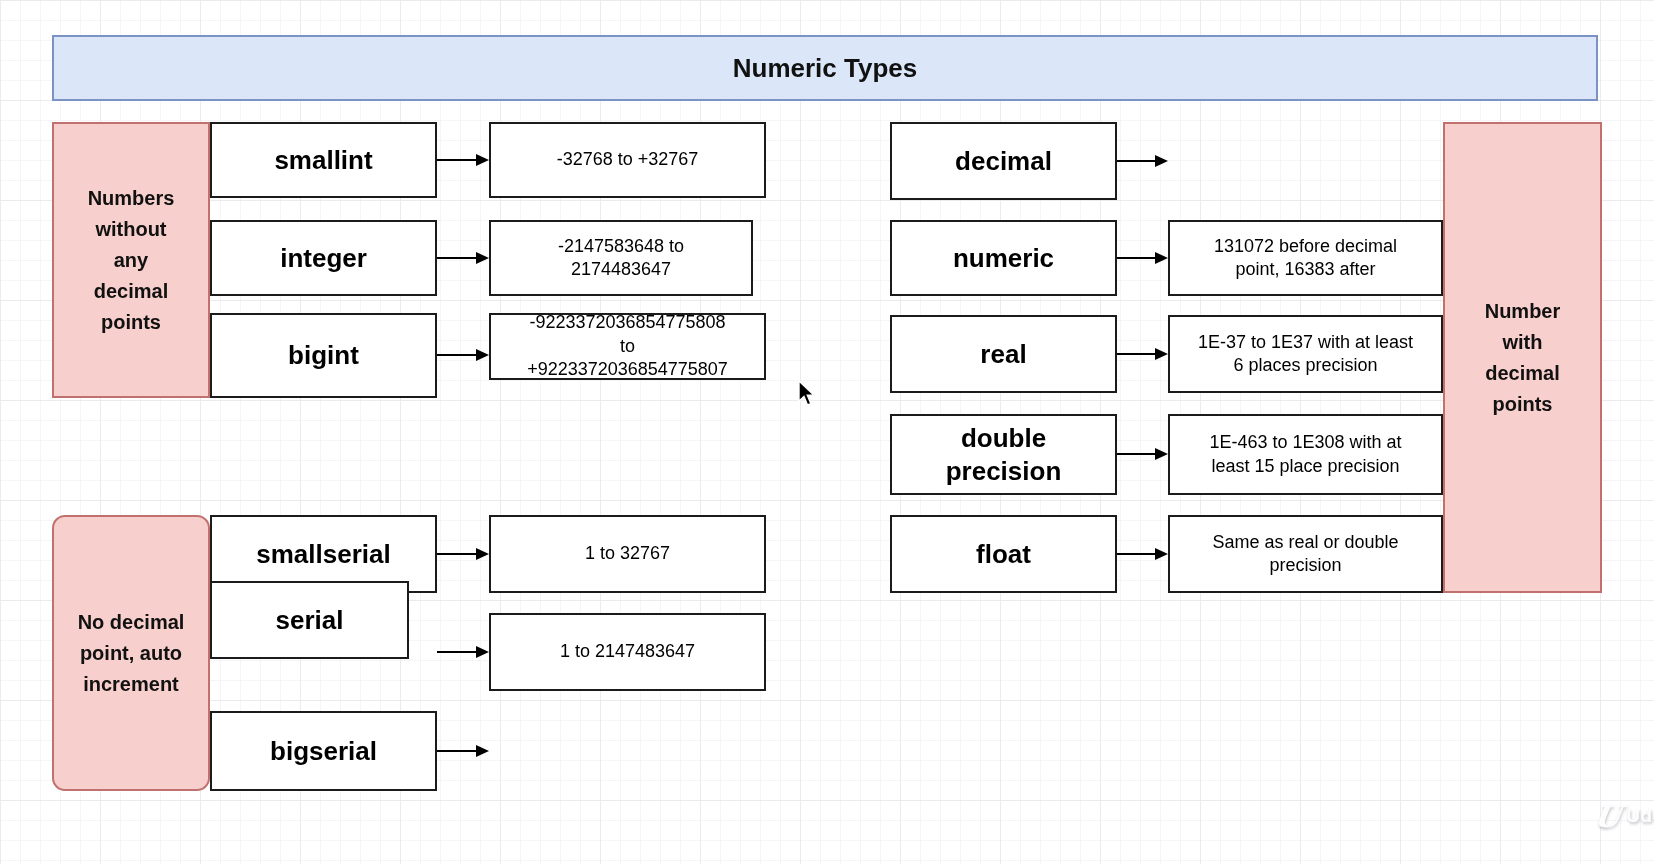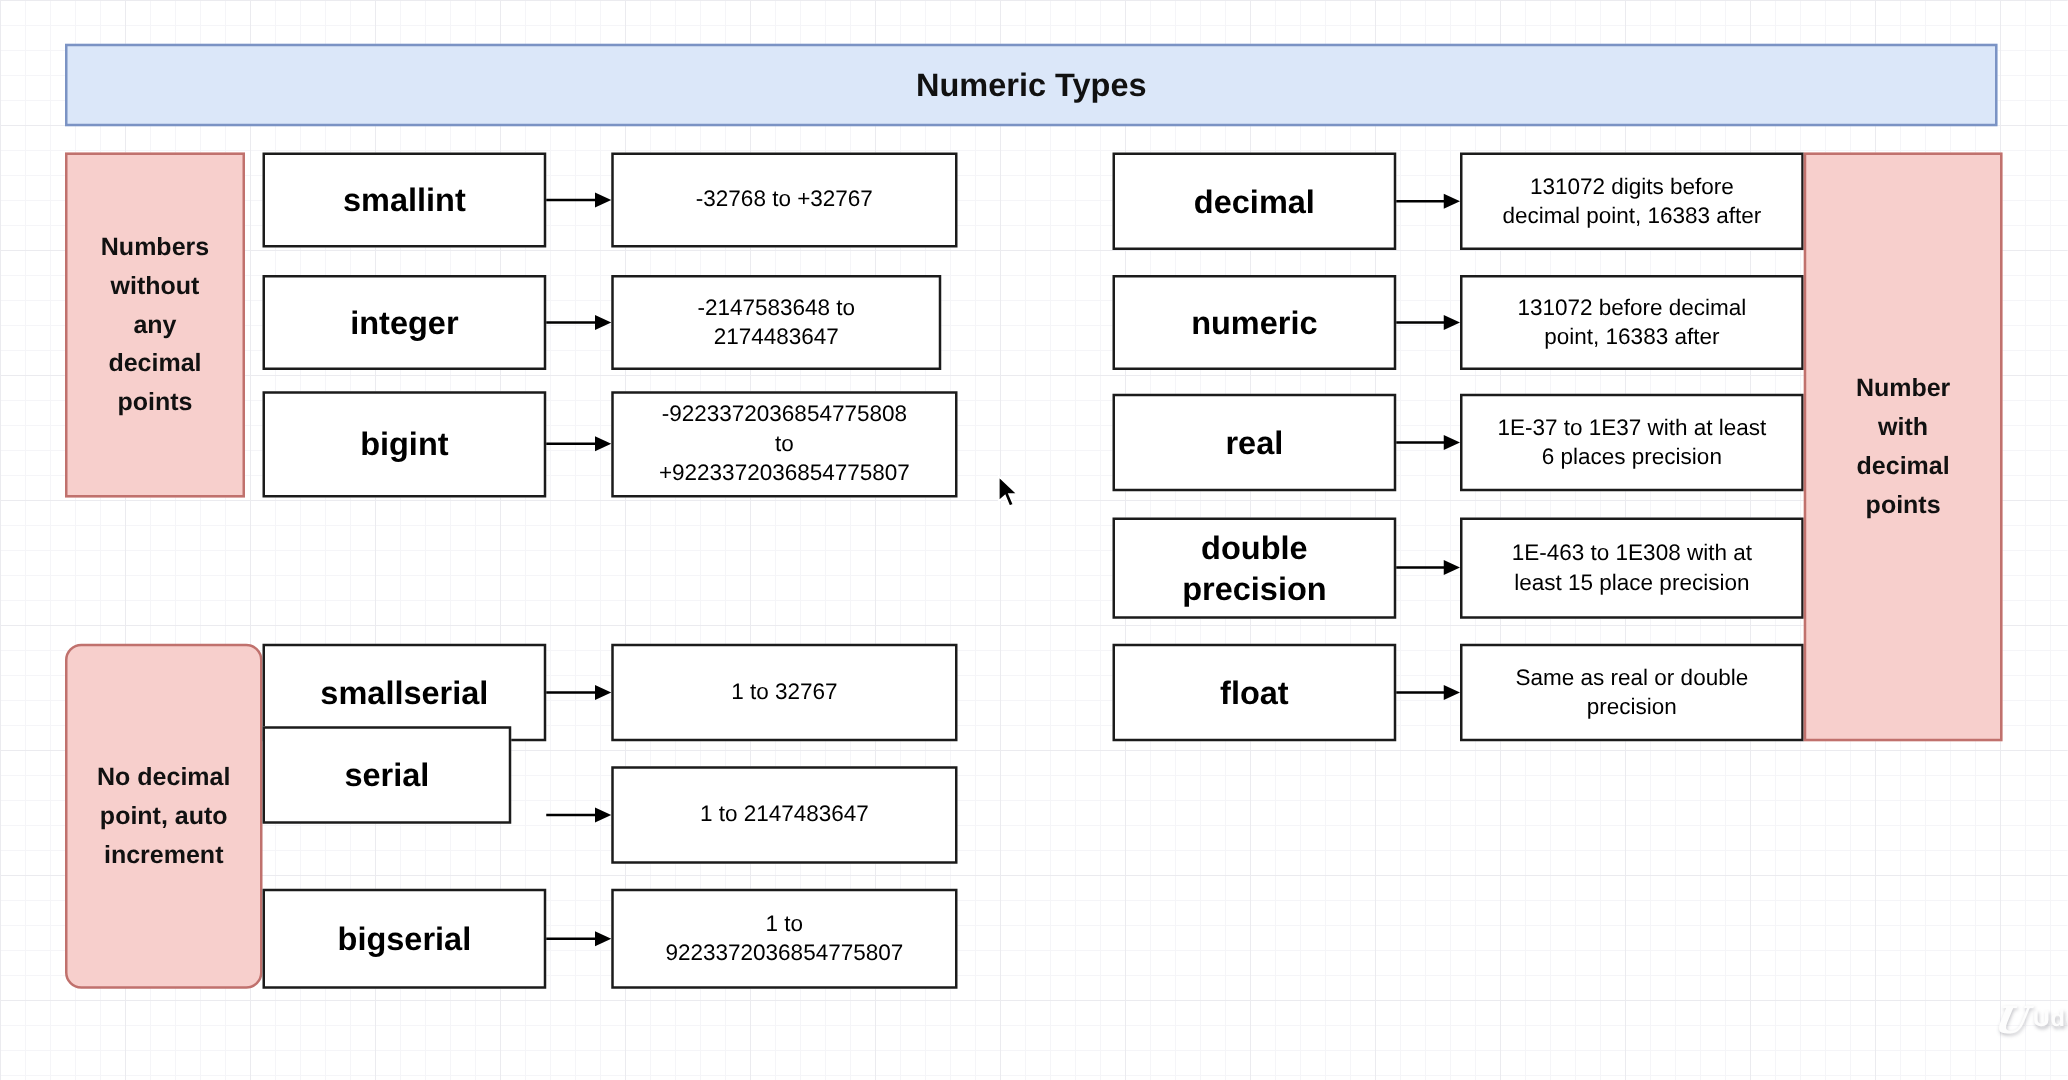"131072 digits before" div.abs { html: <div>131072 digits before decimal point, 16383 after</div> -> none }
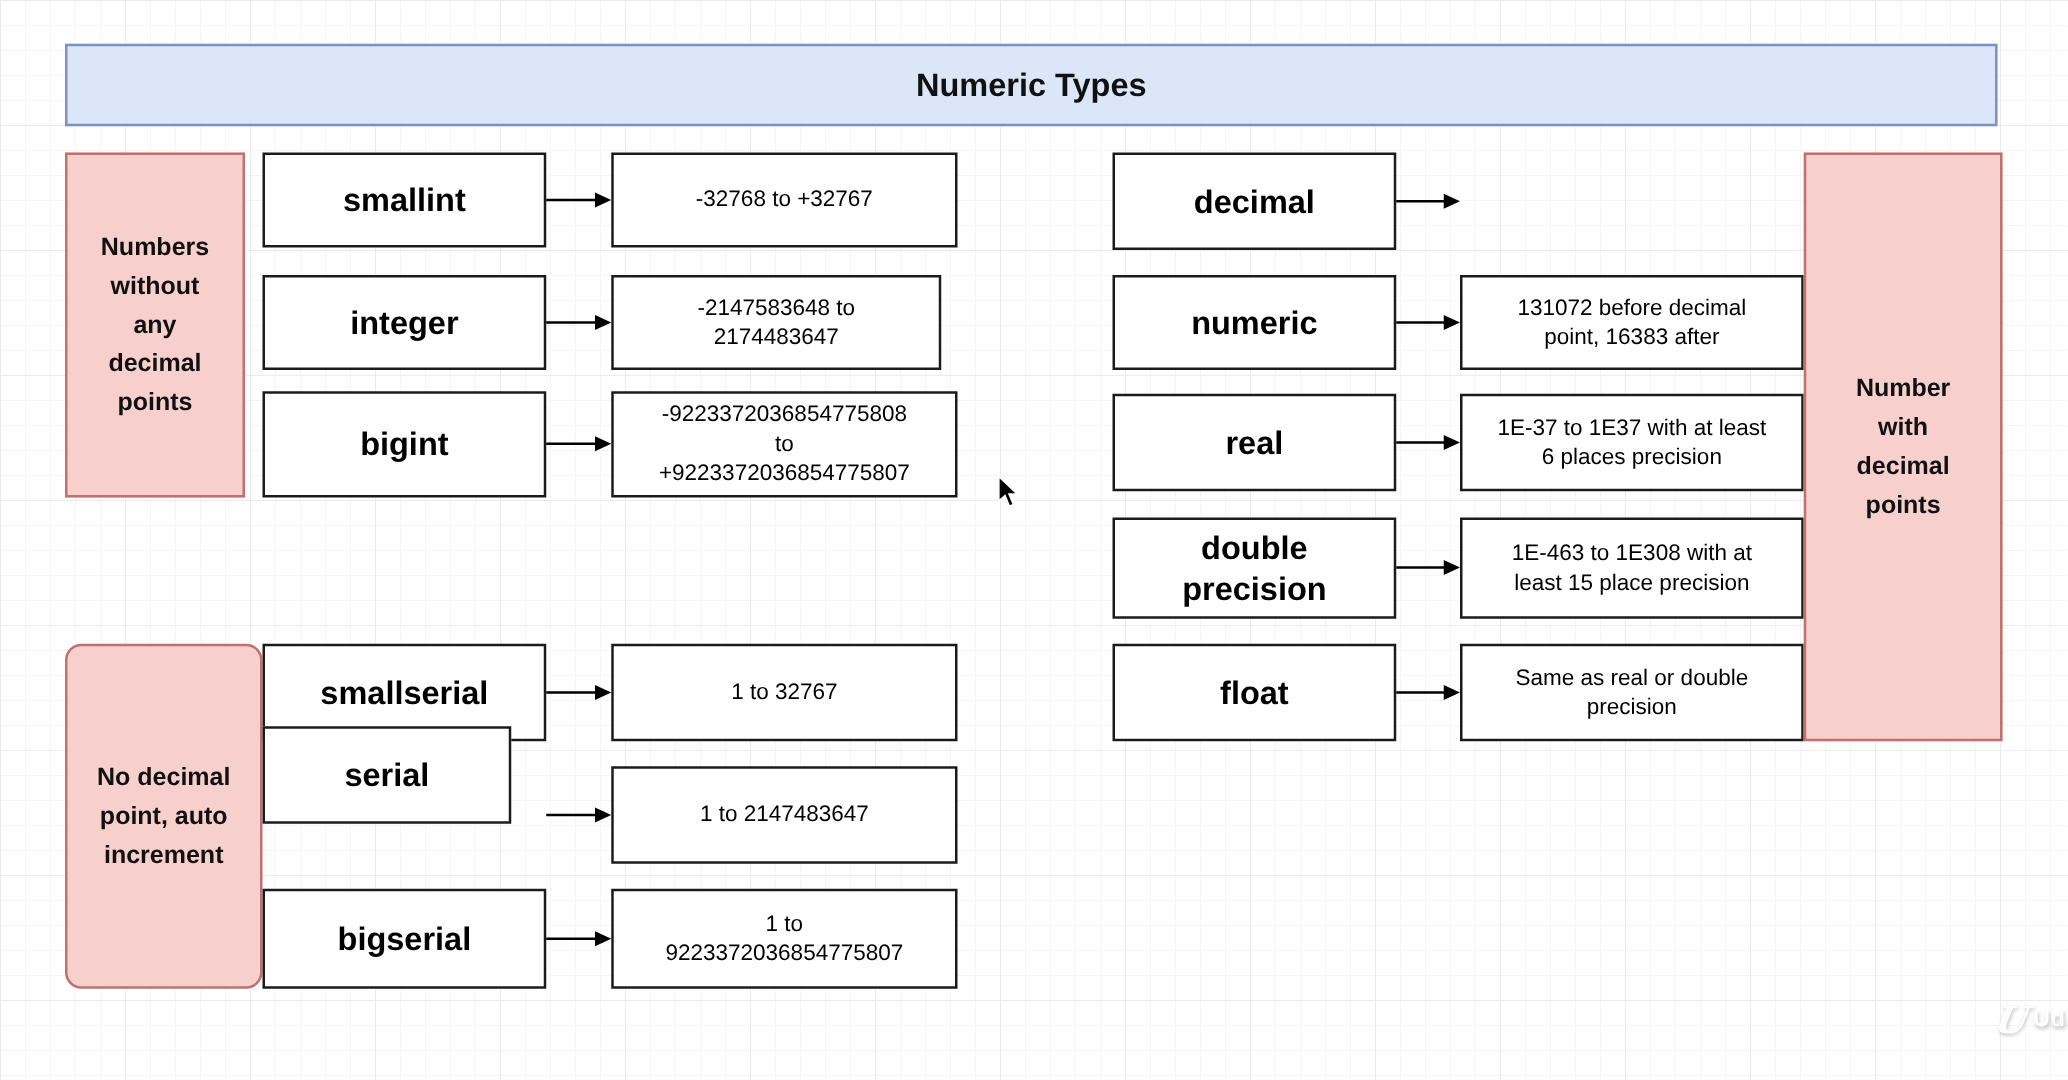"Numbers" div.abs { width: 144px -> 158px }
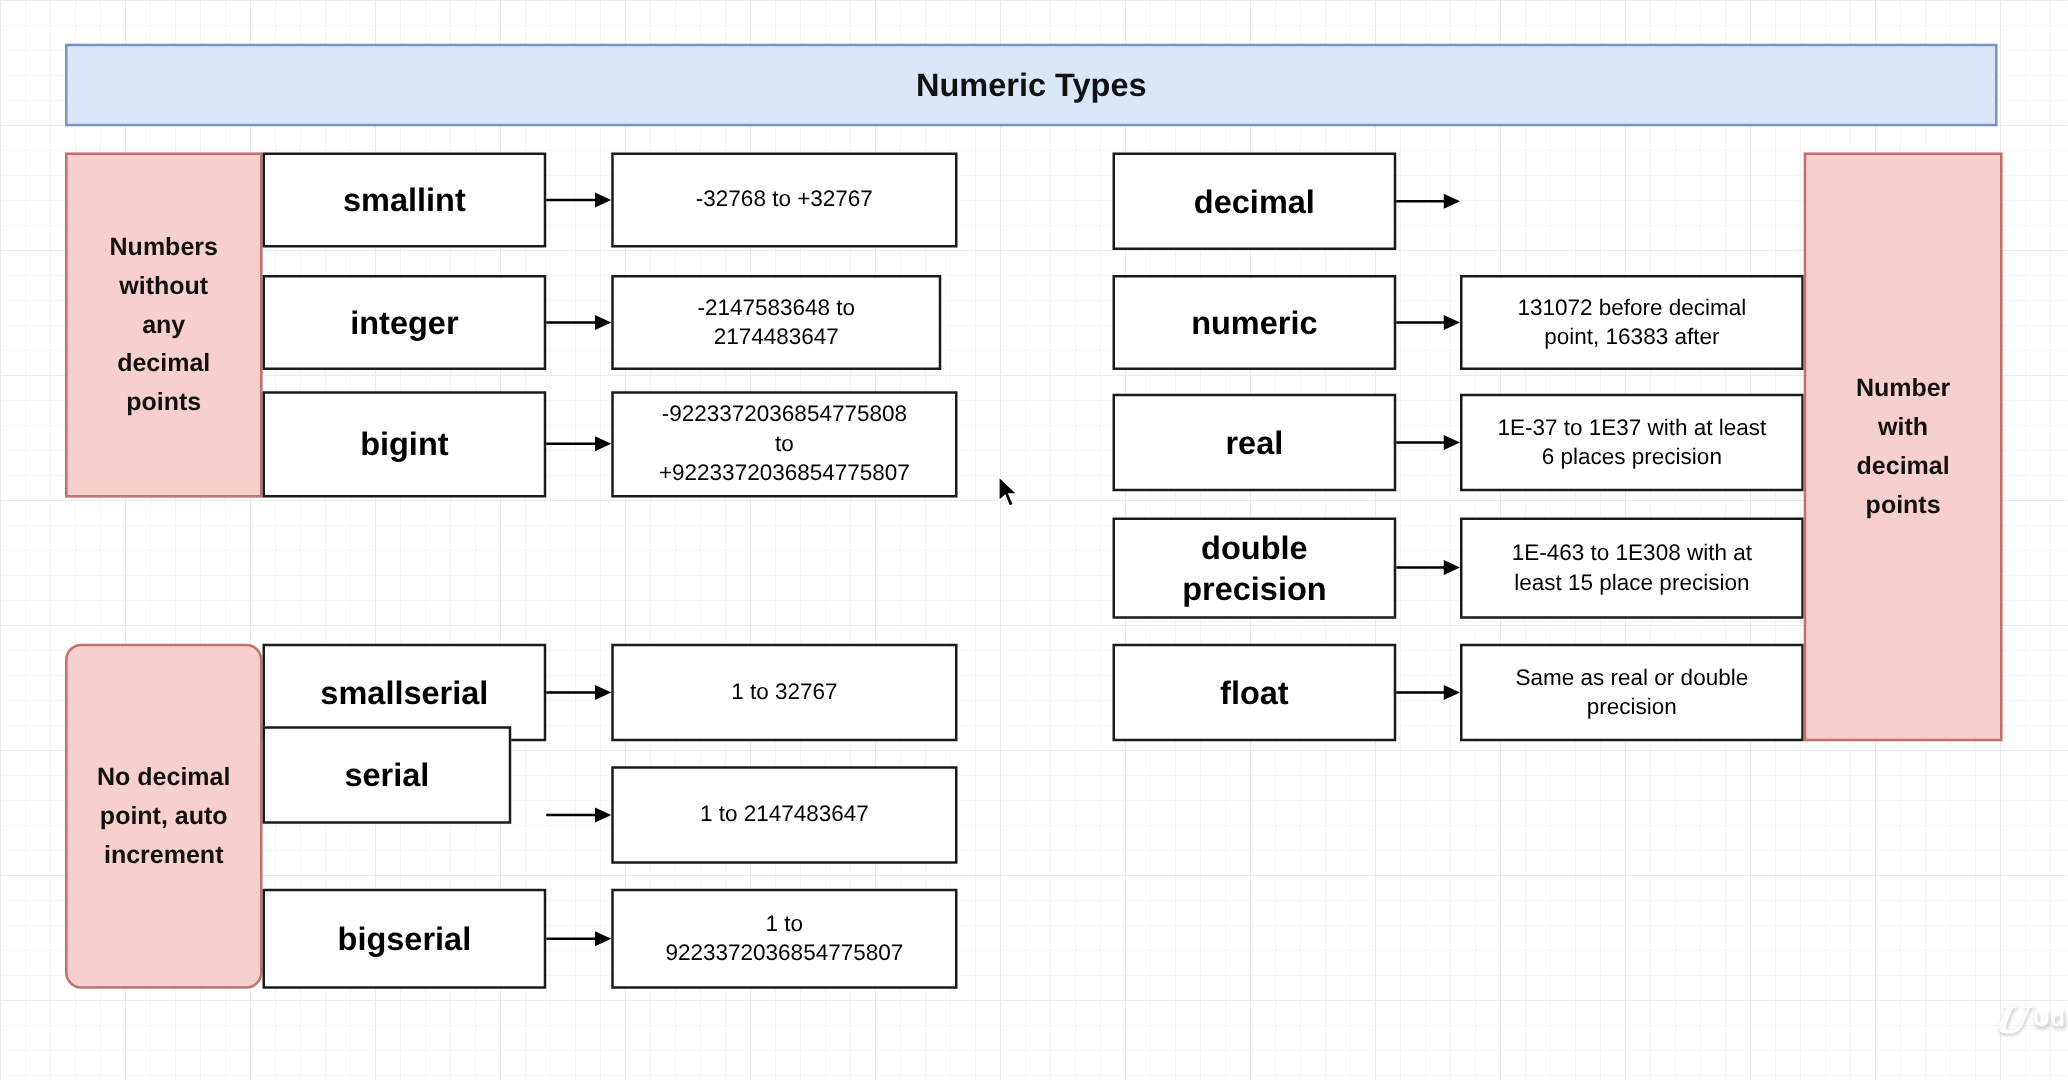"-9223372036854775808" div.abs { height: 85px -> 67px }
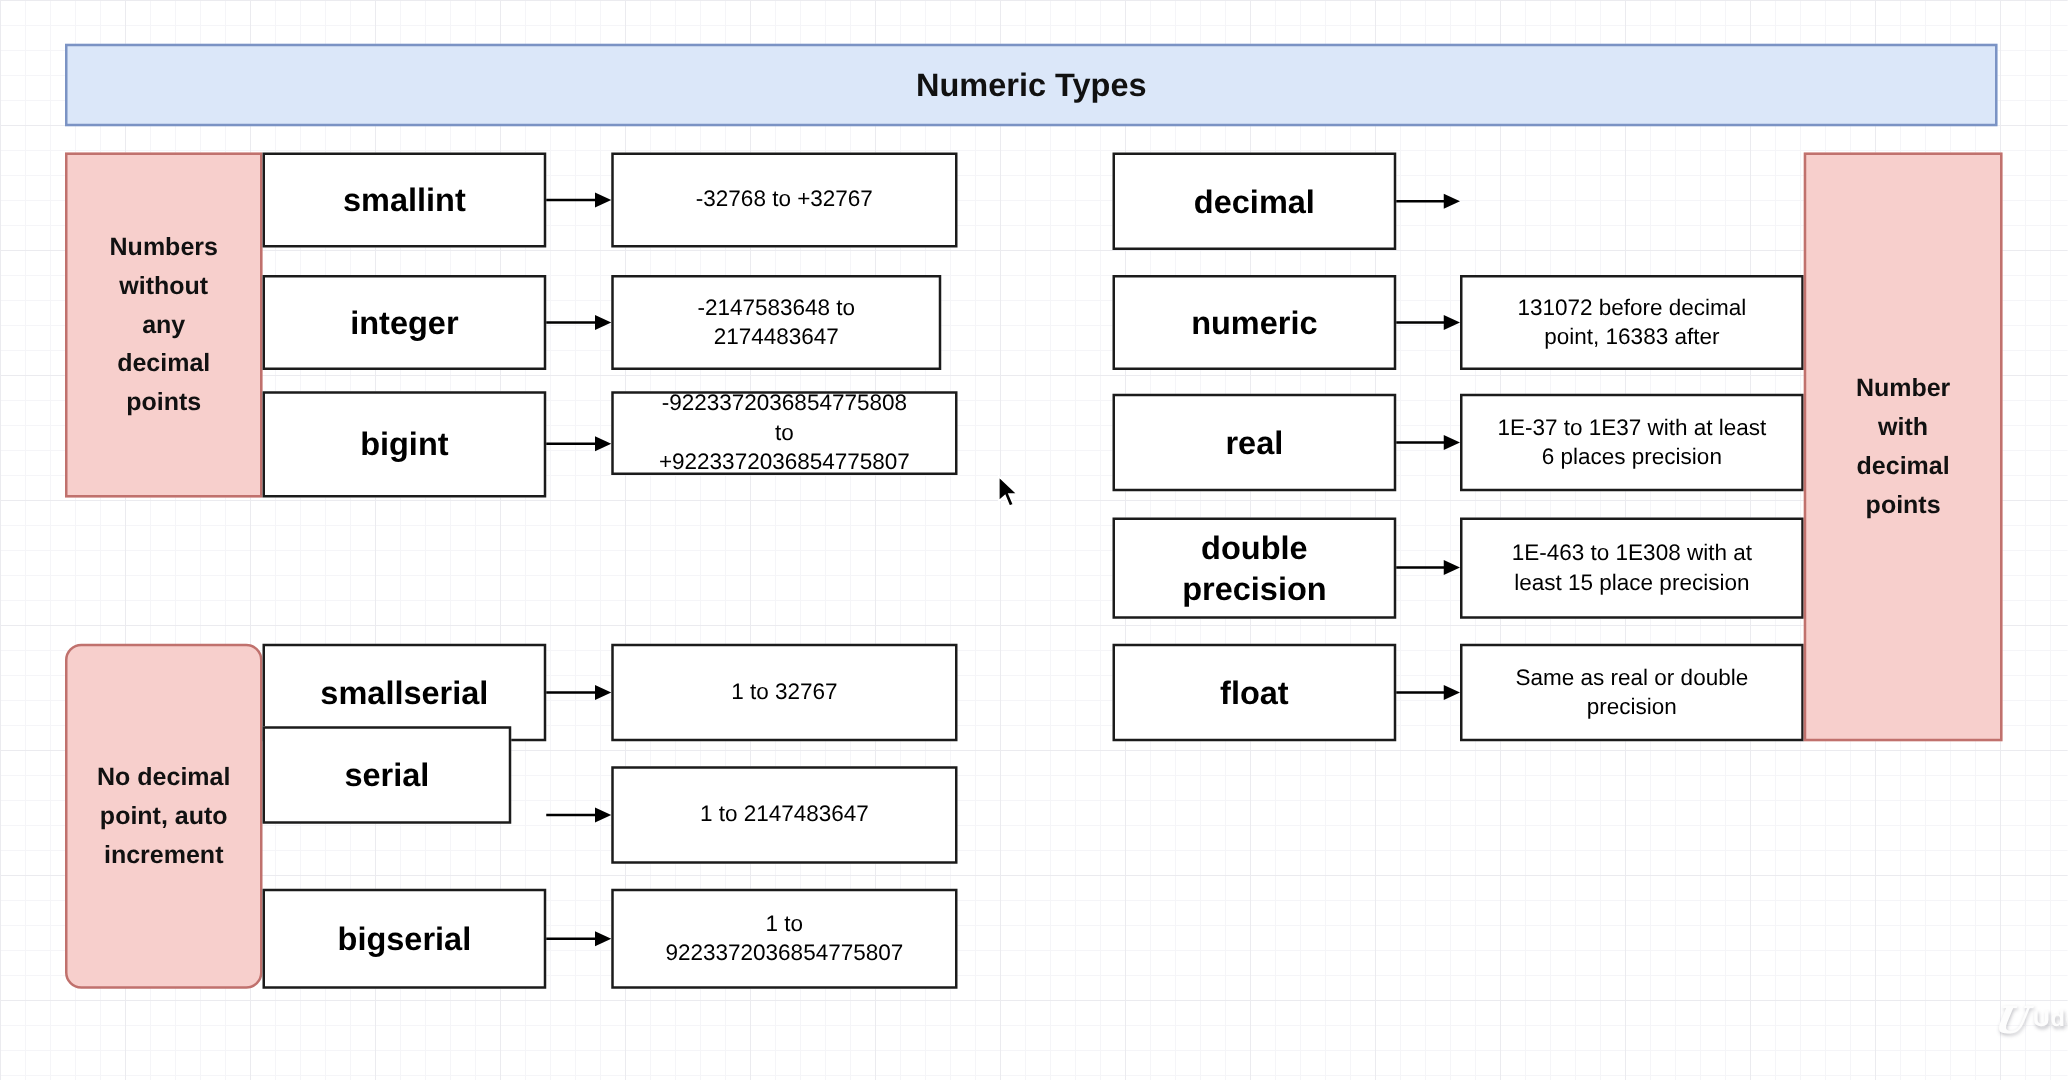"1 to" div.abs { html: <div>1 to 9223372036854775807</div> -> none }
